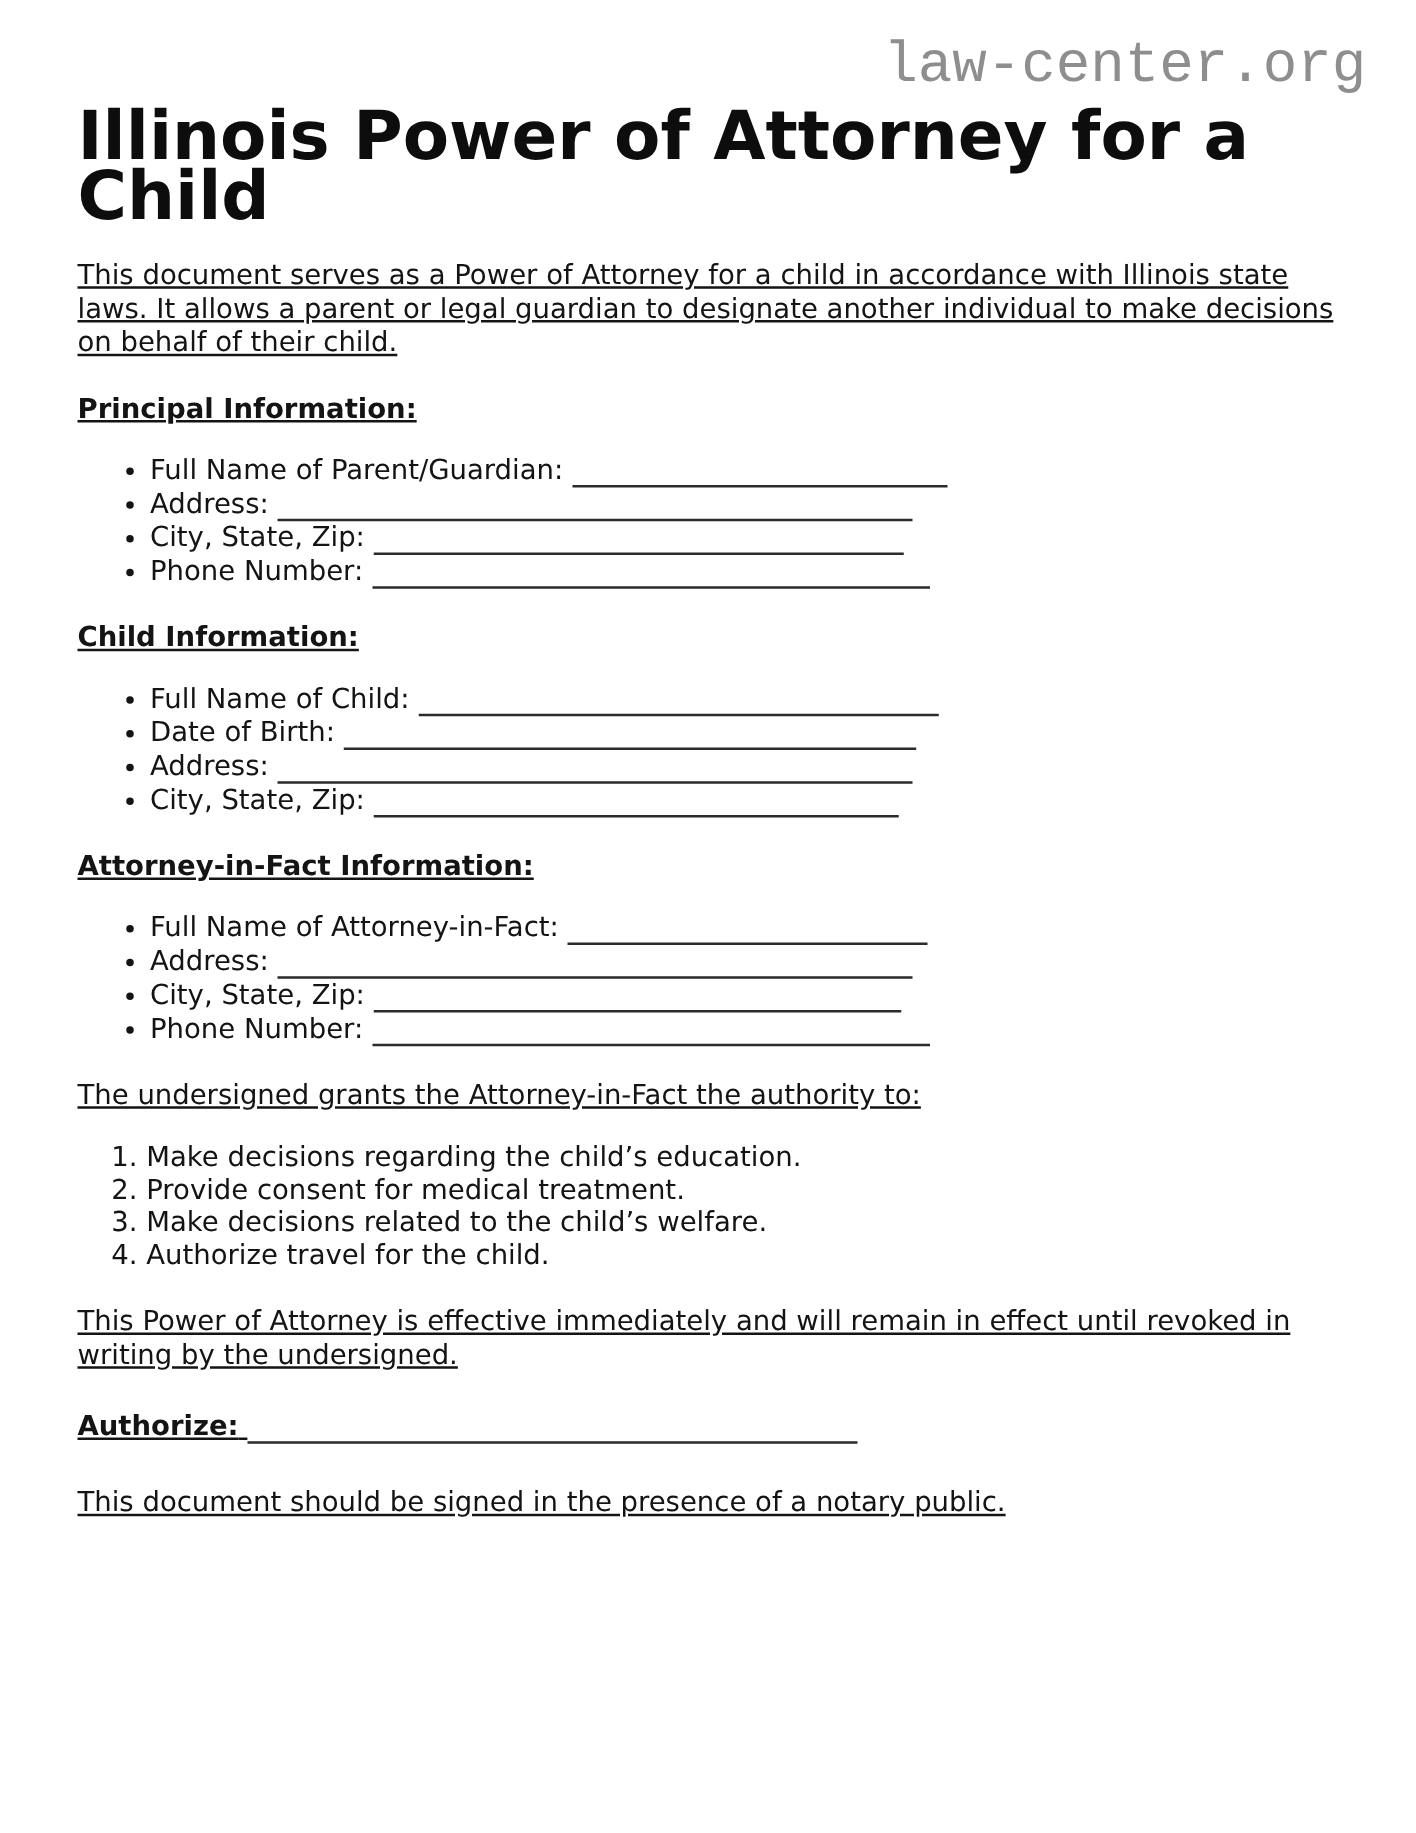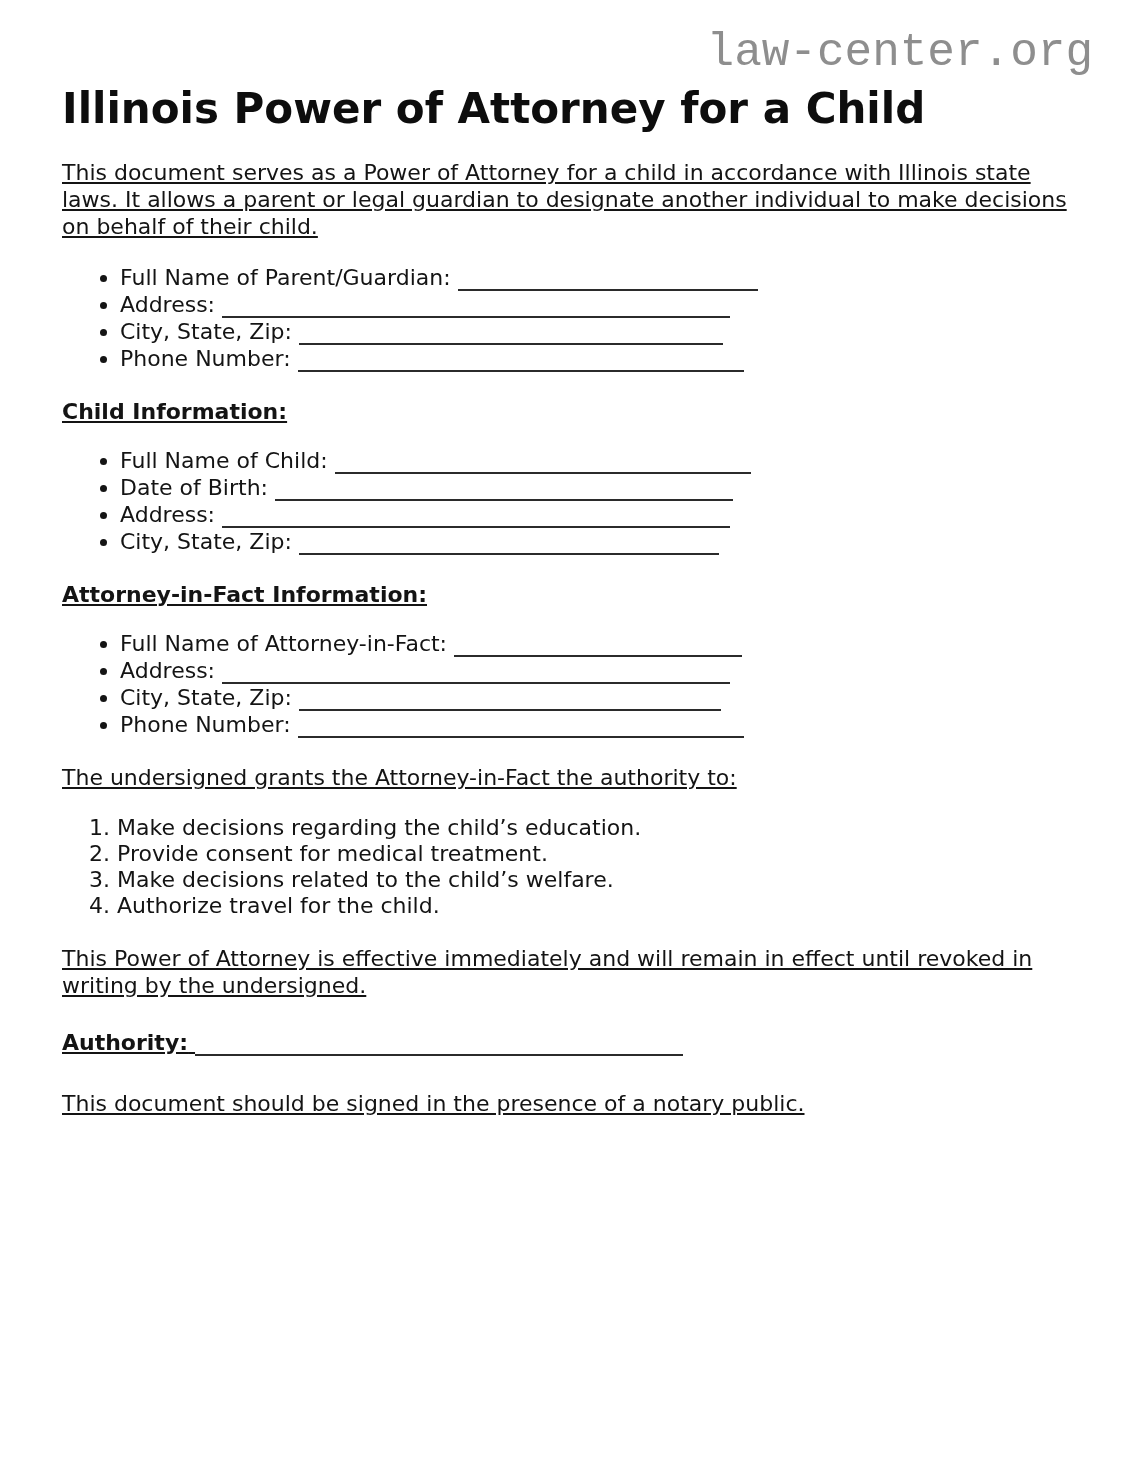"Illinois Power of Attorney for" h1.doc-title { font-size: 42px -> 54px }
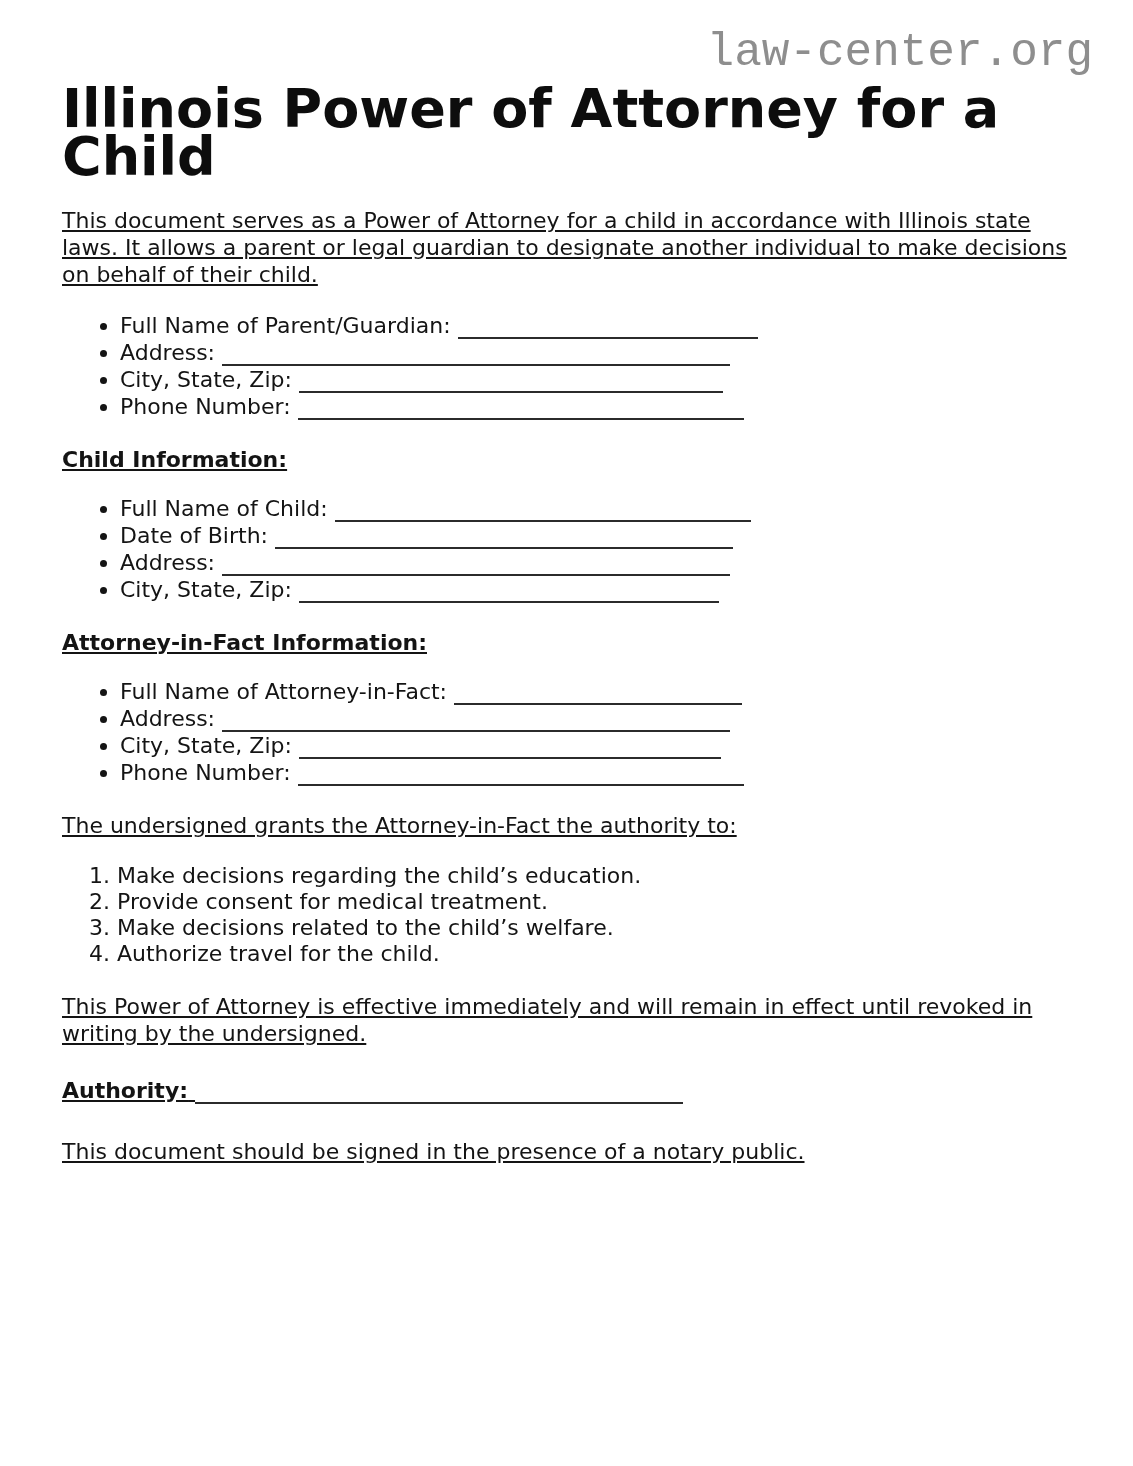"Principal Information:" p.sec-h { html: none -> <p>Principal Information:</p> }
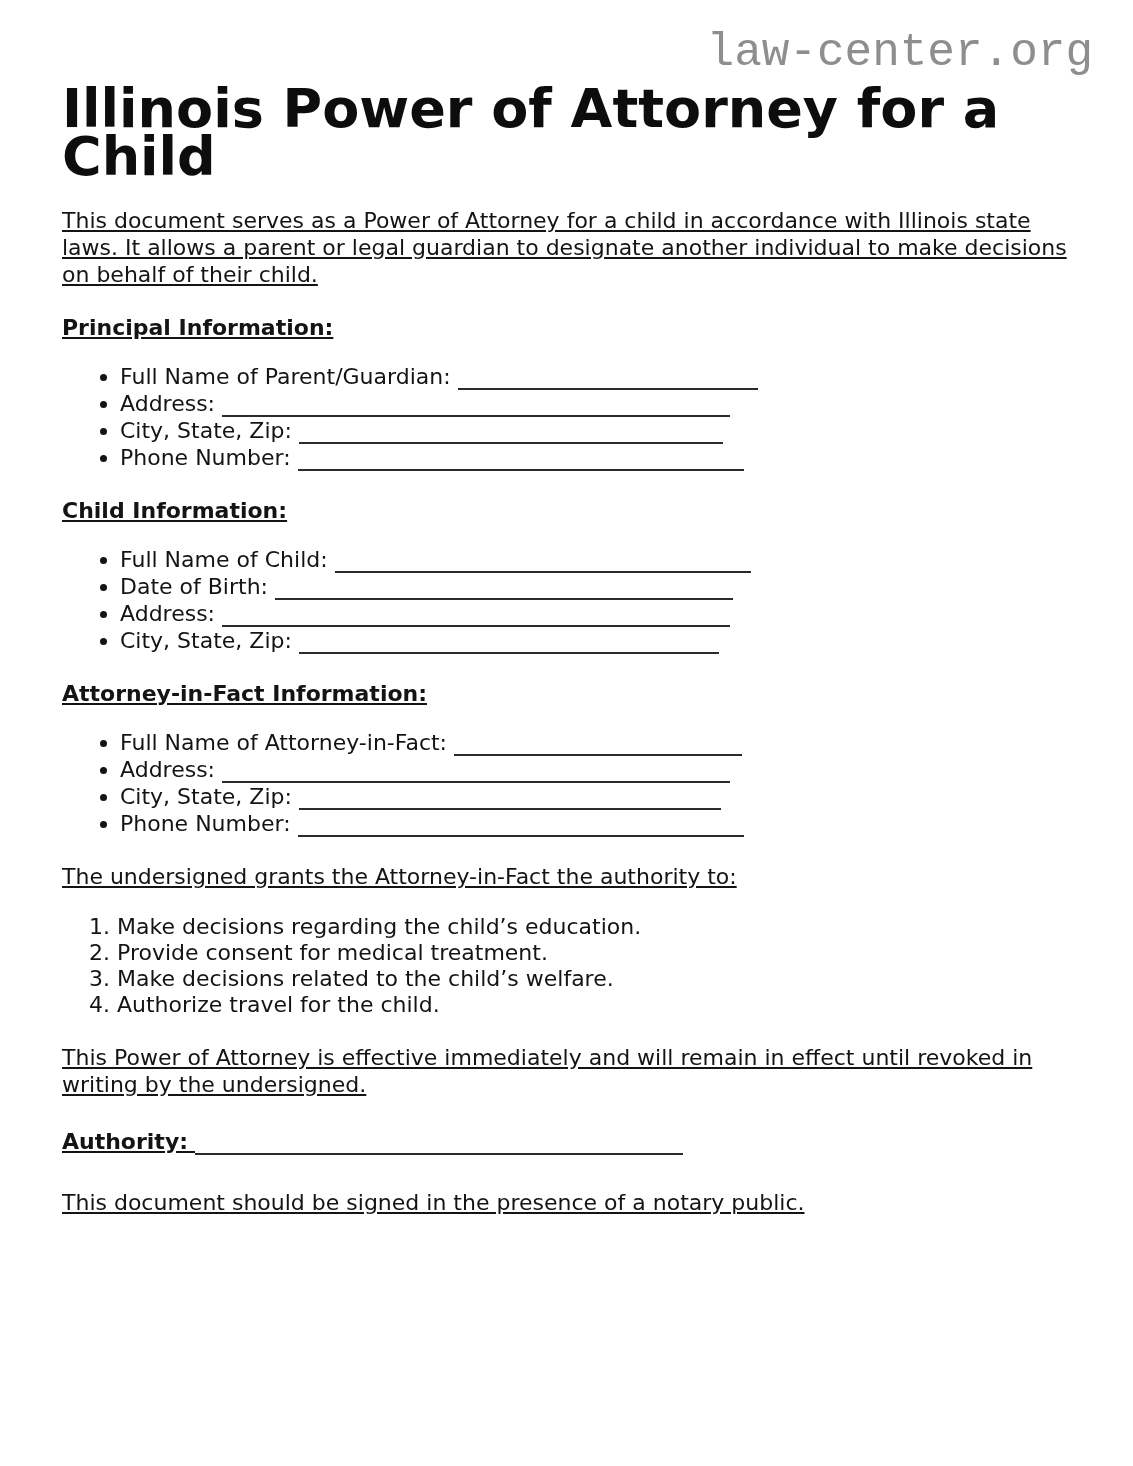"Authority:" strong { text: Authority -> Authorize }
